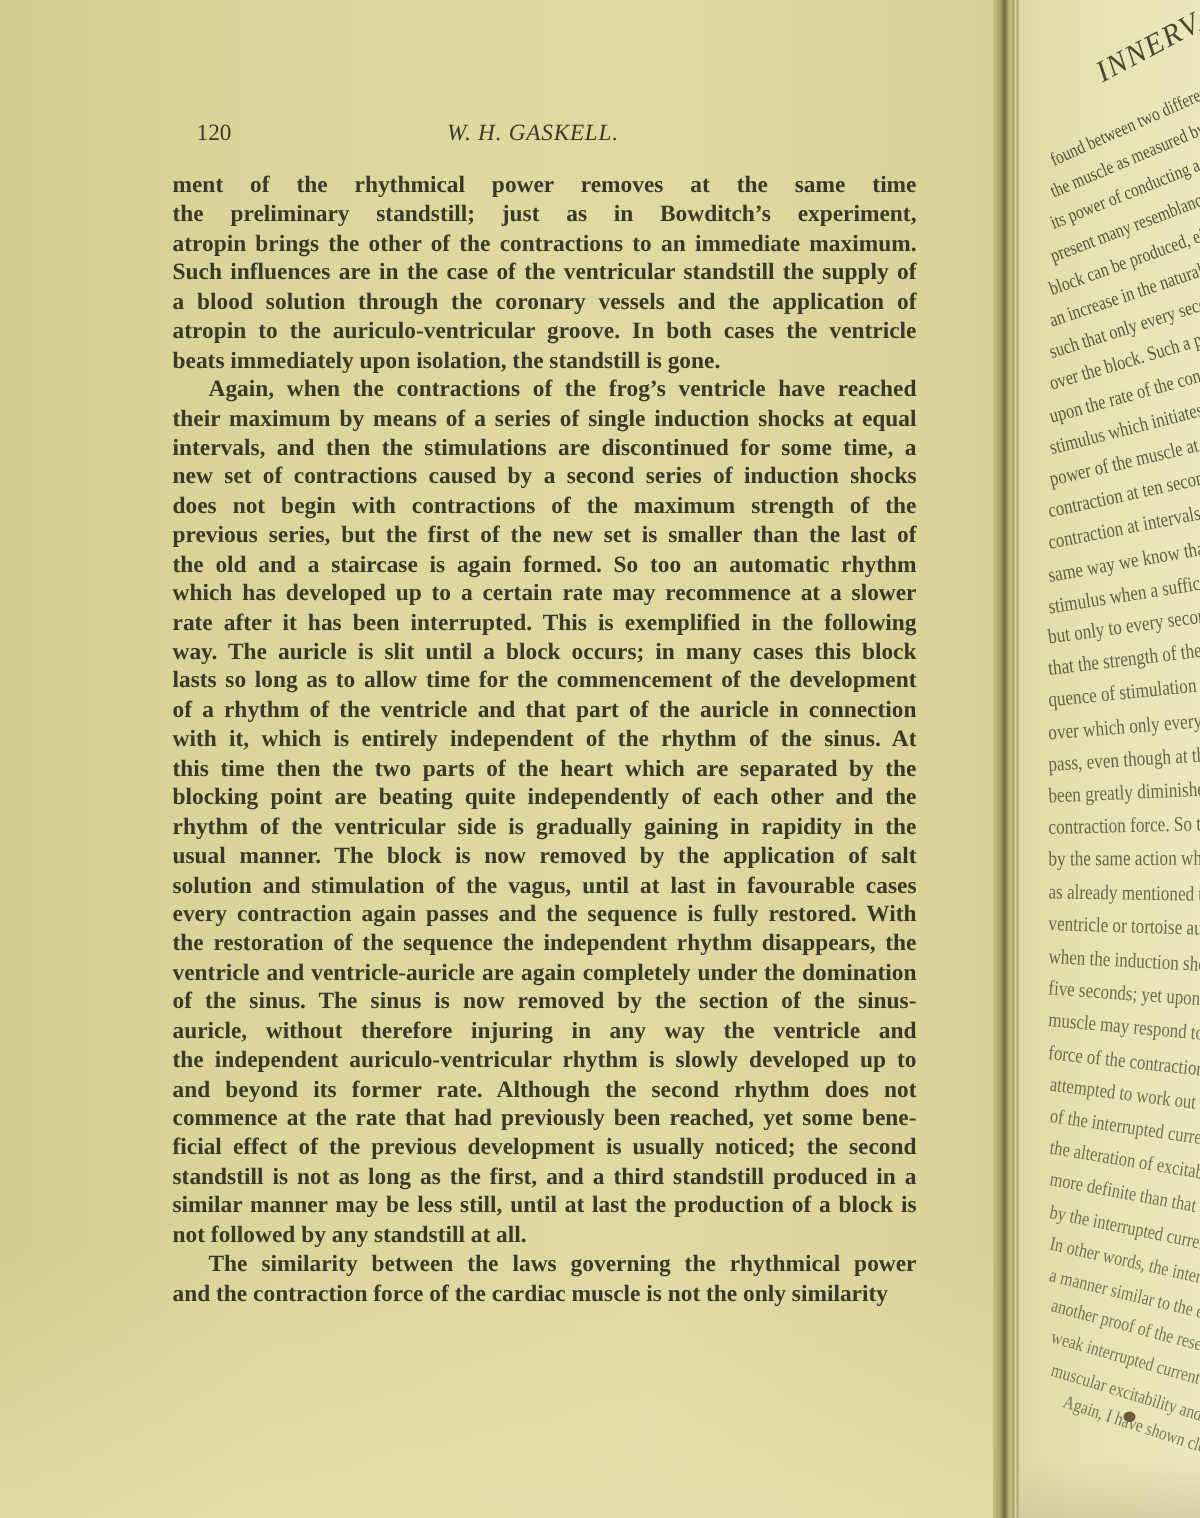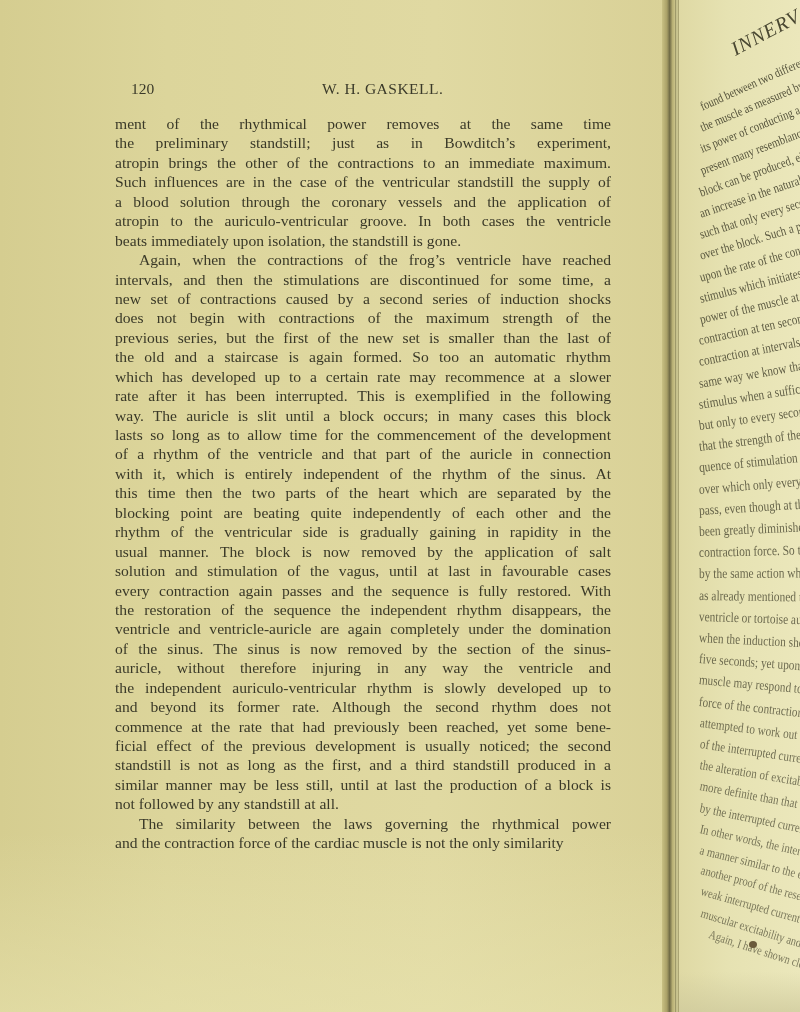"W. H. GASKELL." .head-author { font-style: none -> italic; margin-left: 24px -> none }
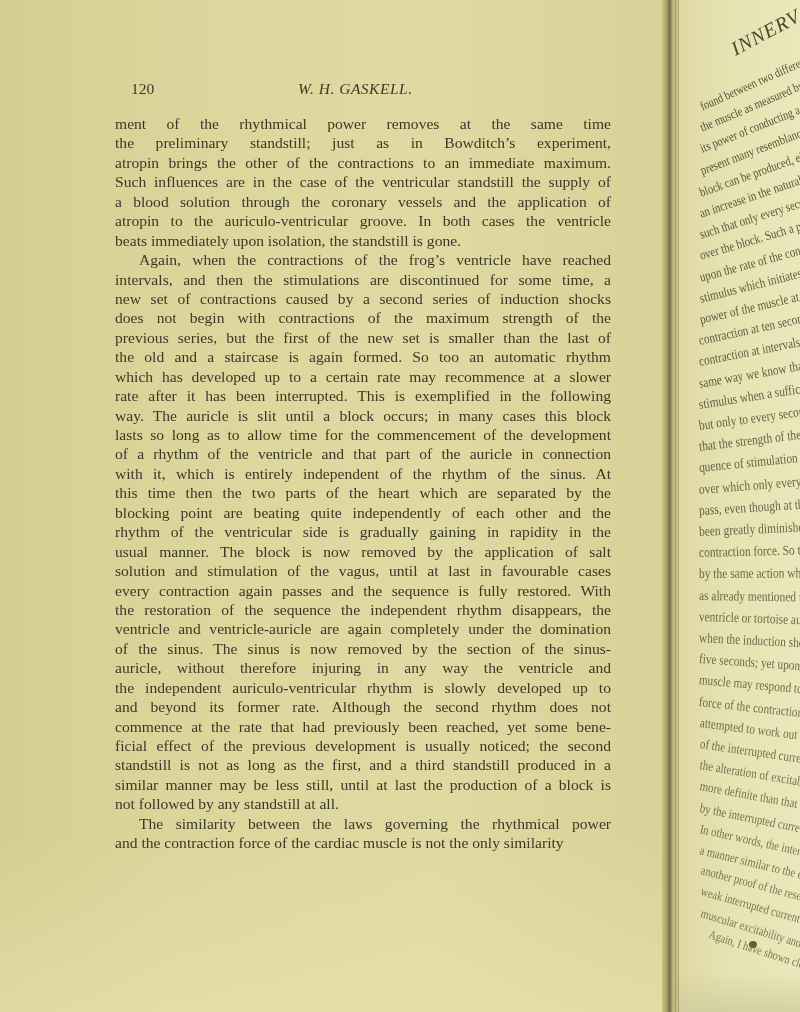"ment of the rhythmical power" .line { font-weight: none -> bold }
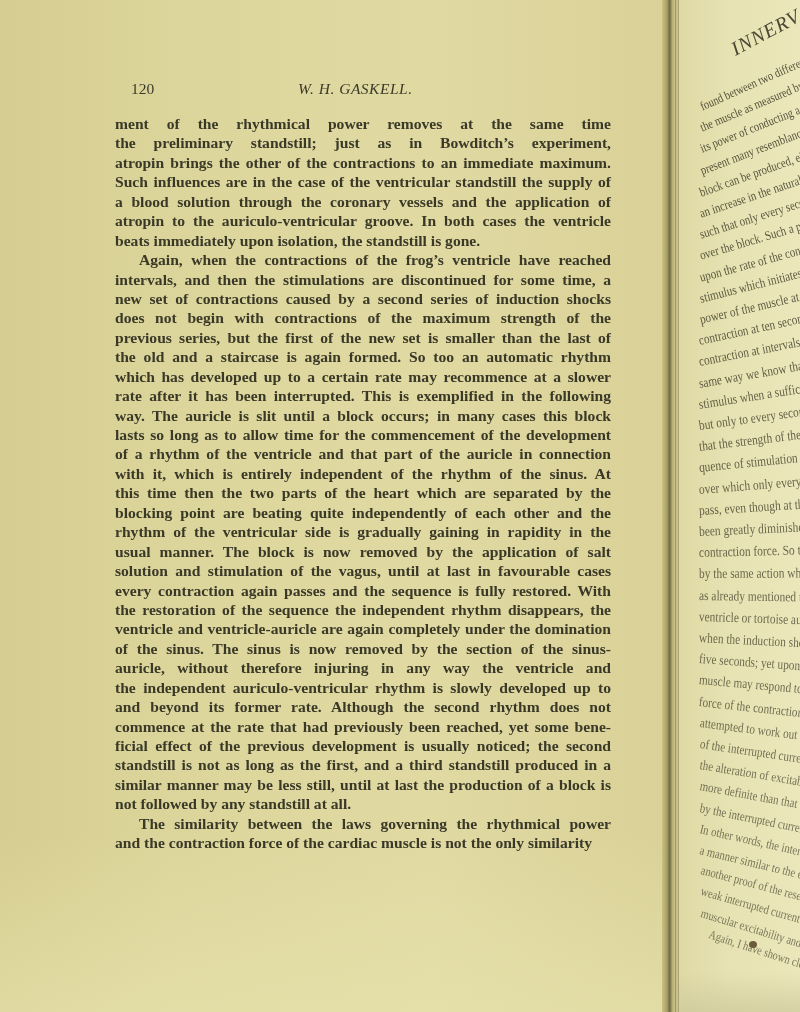"their maximum by means of" span.line { html: none -> <span>their maximum by means of a series of single induction shocks at equal</span> }
